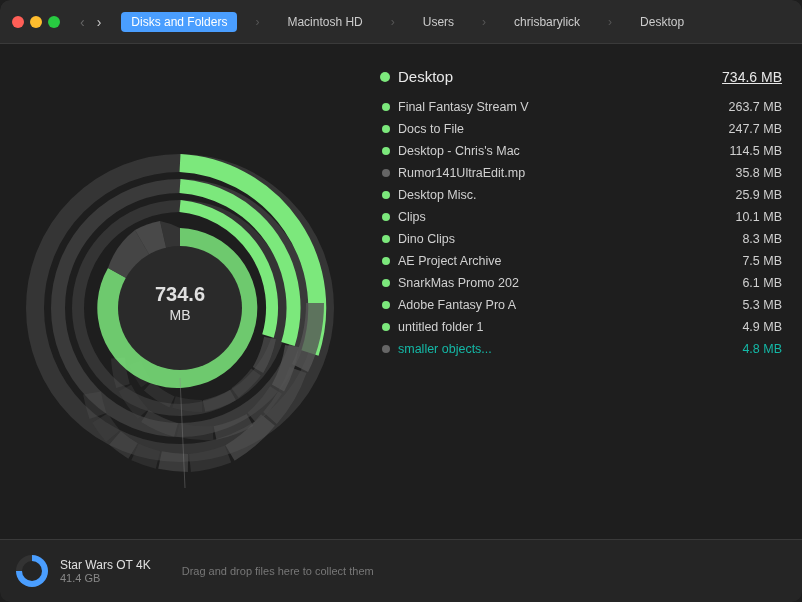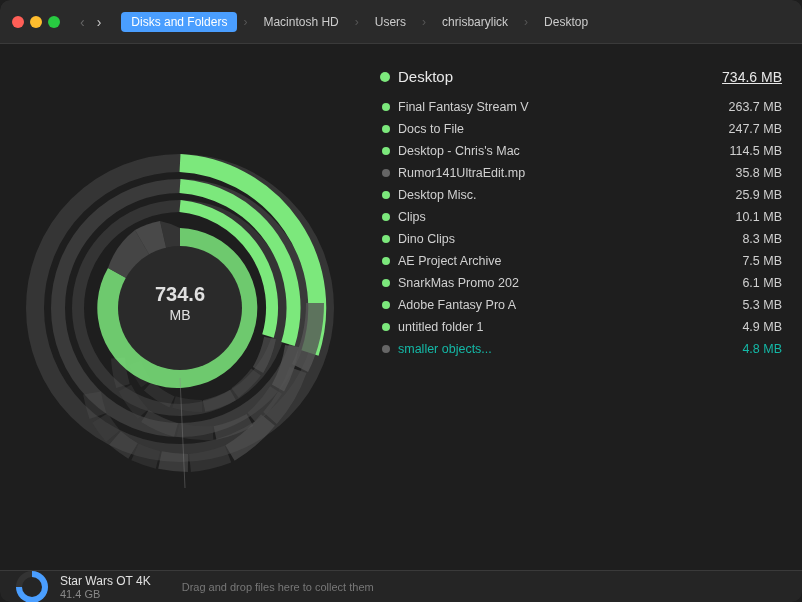"Disks and Folders" .breadcrumb { gap: 4px -> 16px }
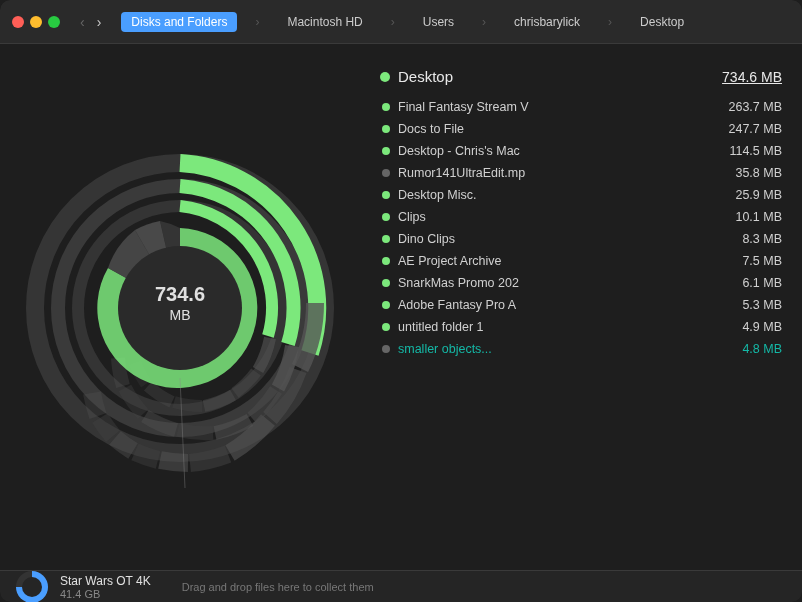"Star Wars OT 4K" .bottombar { height: 32px -> 63px }
